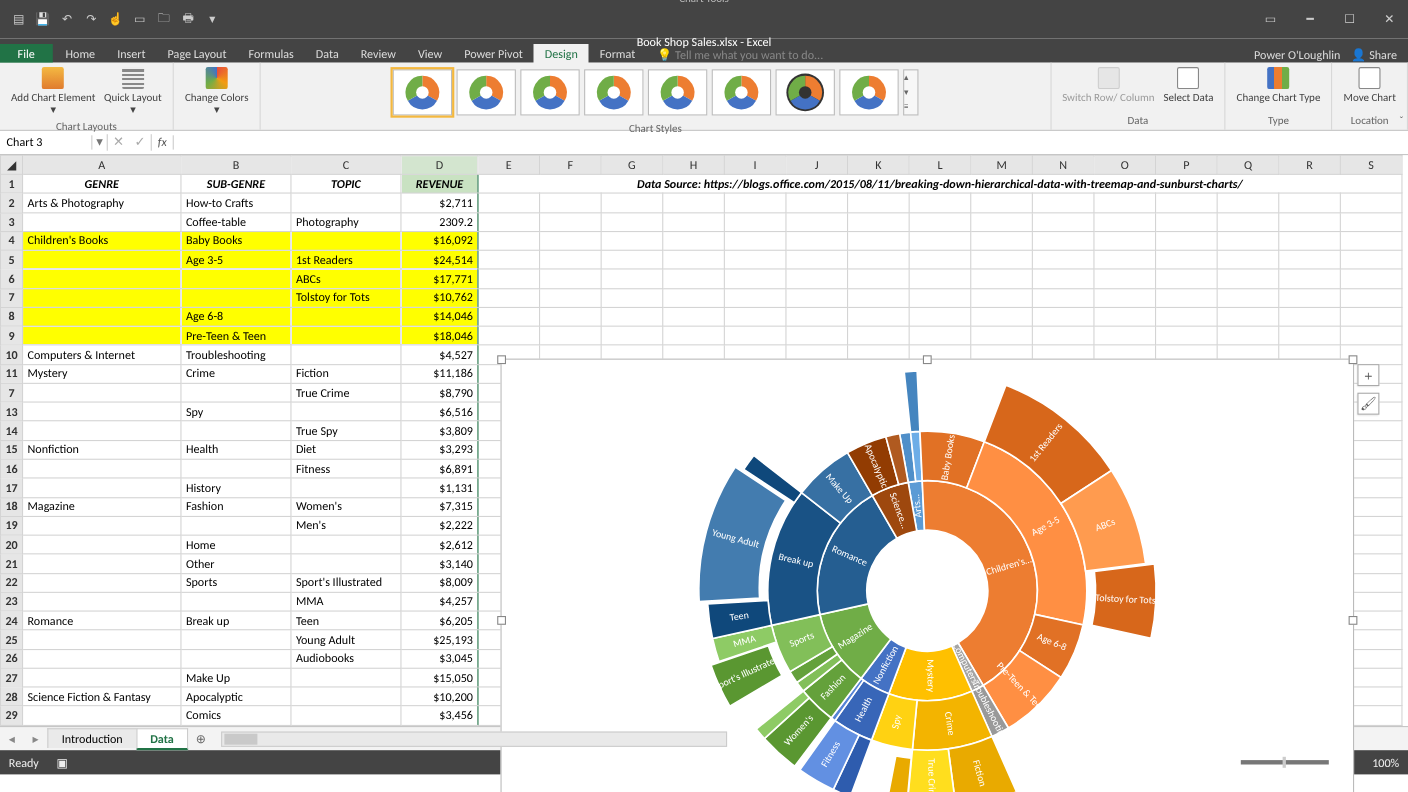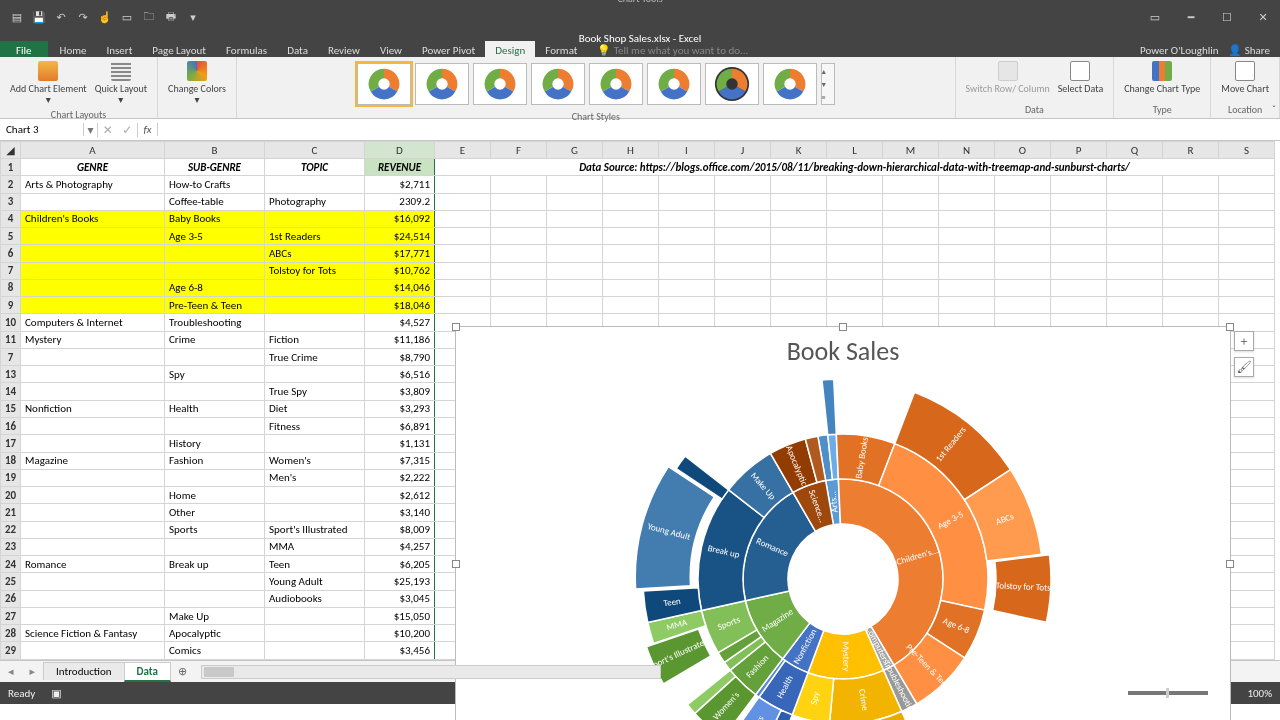"Book Sales" div.chart-title { html: <div>Book Sales</div> -> none }
